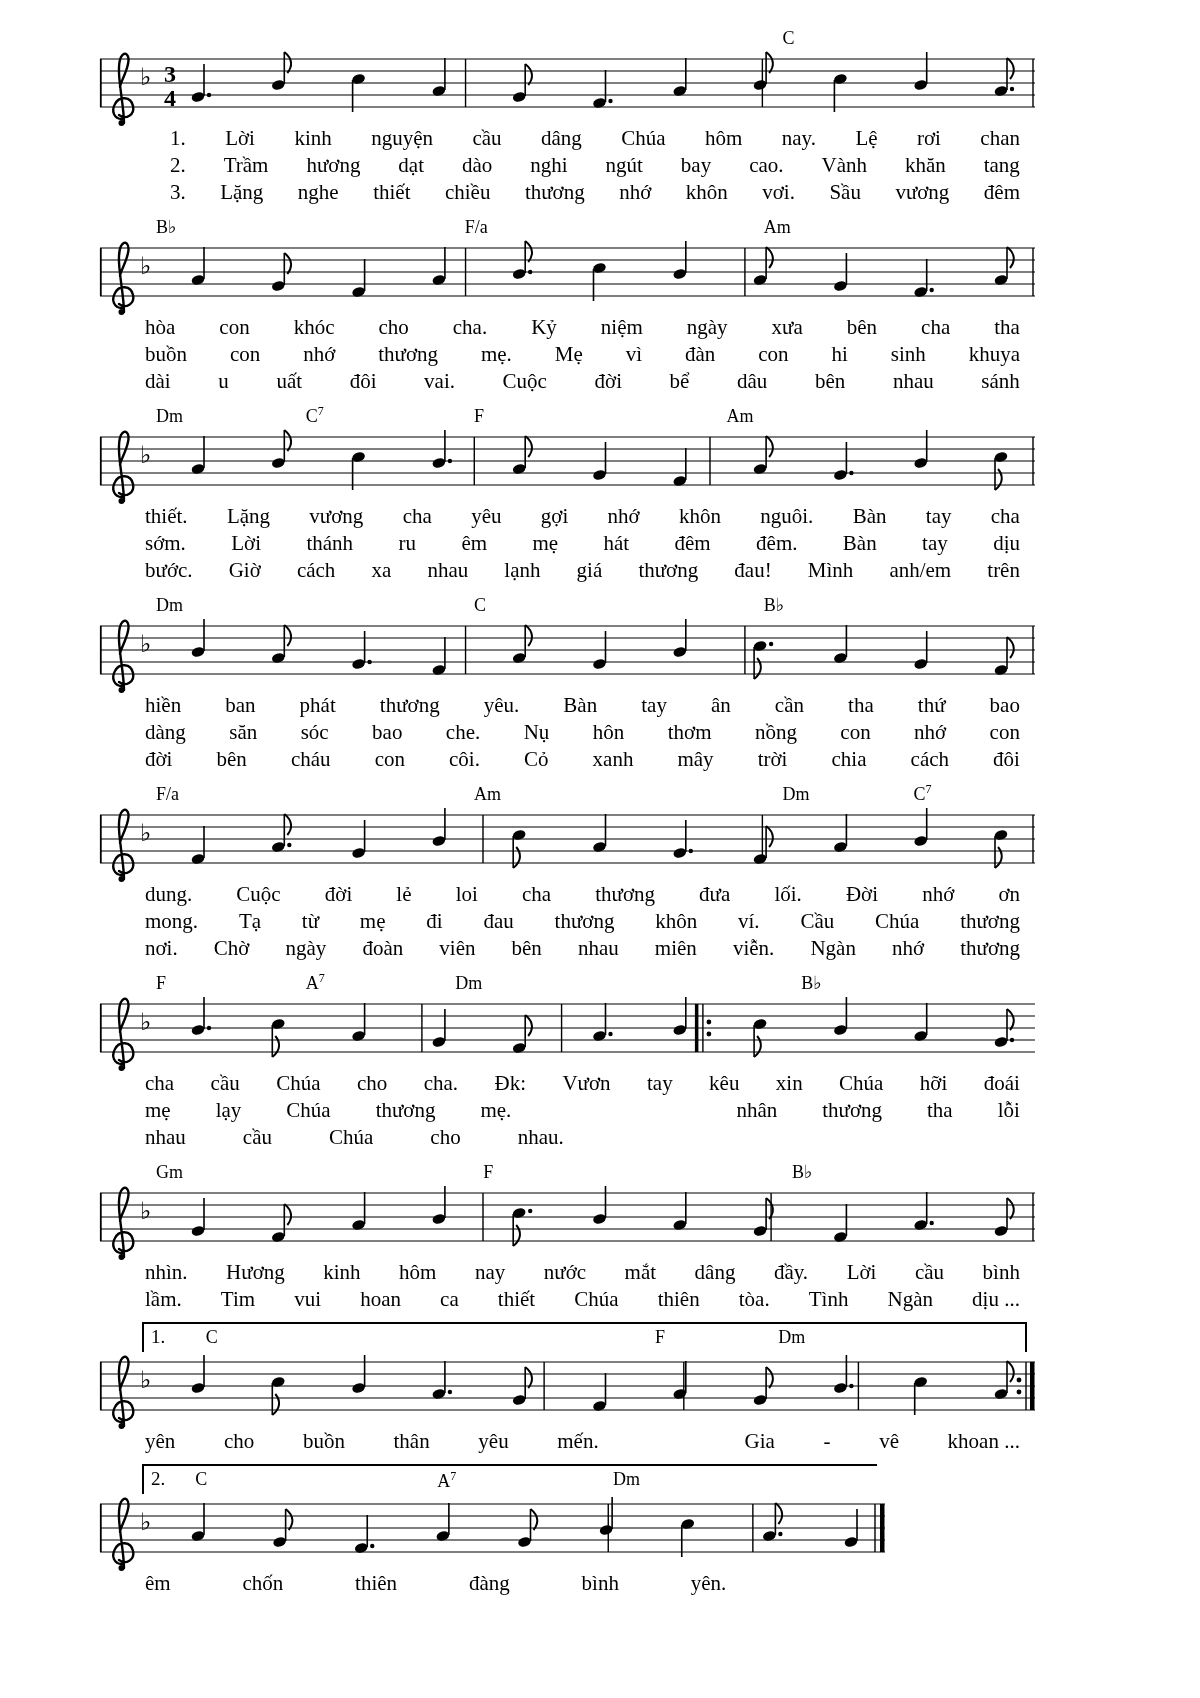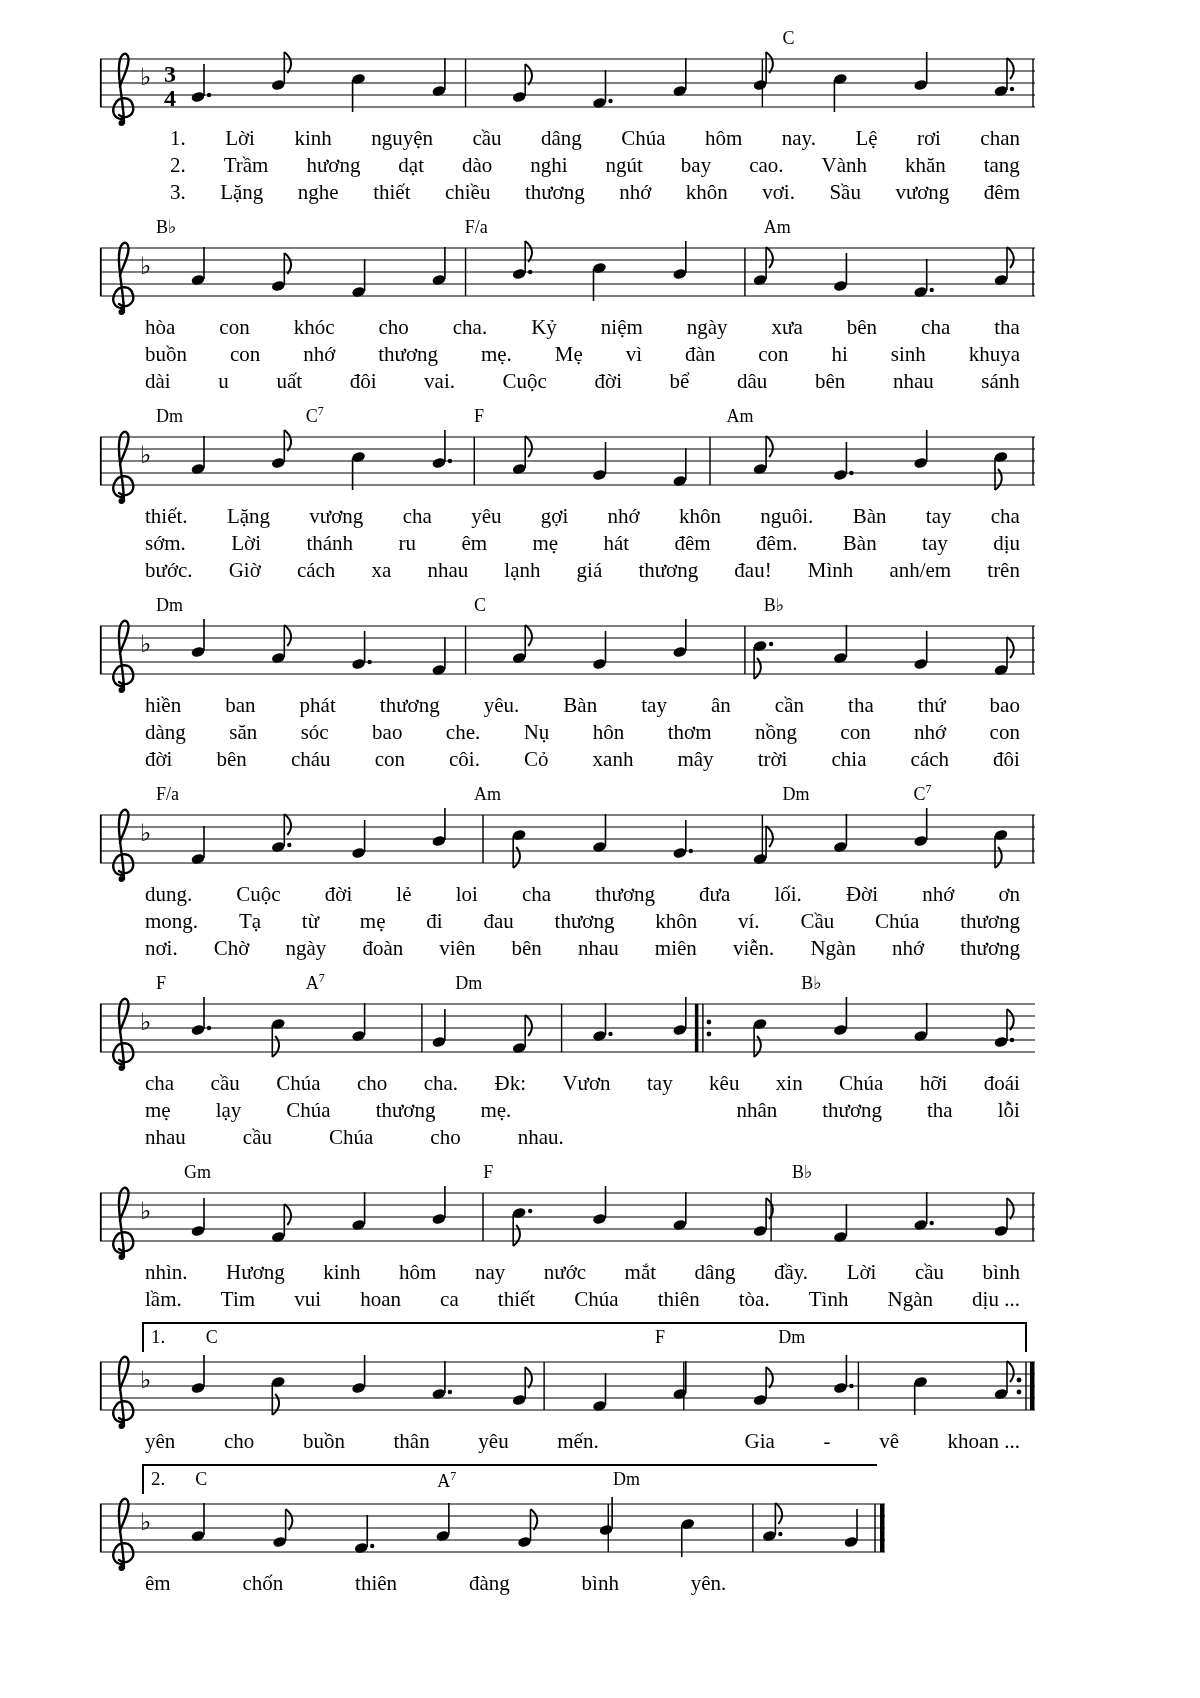"Gm" span.chord { margin-left: 28px -> none }
